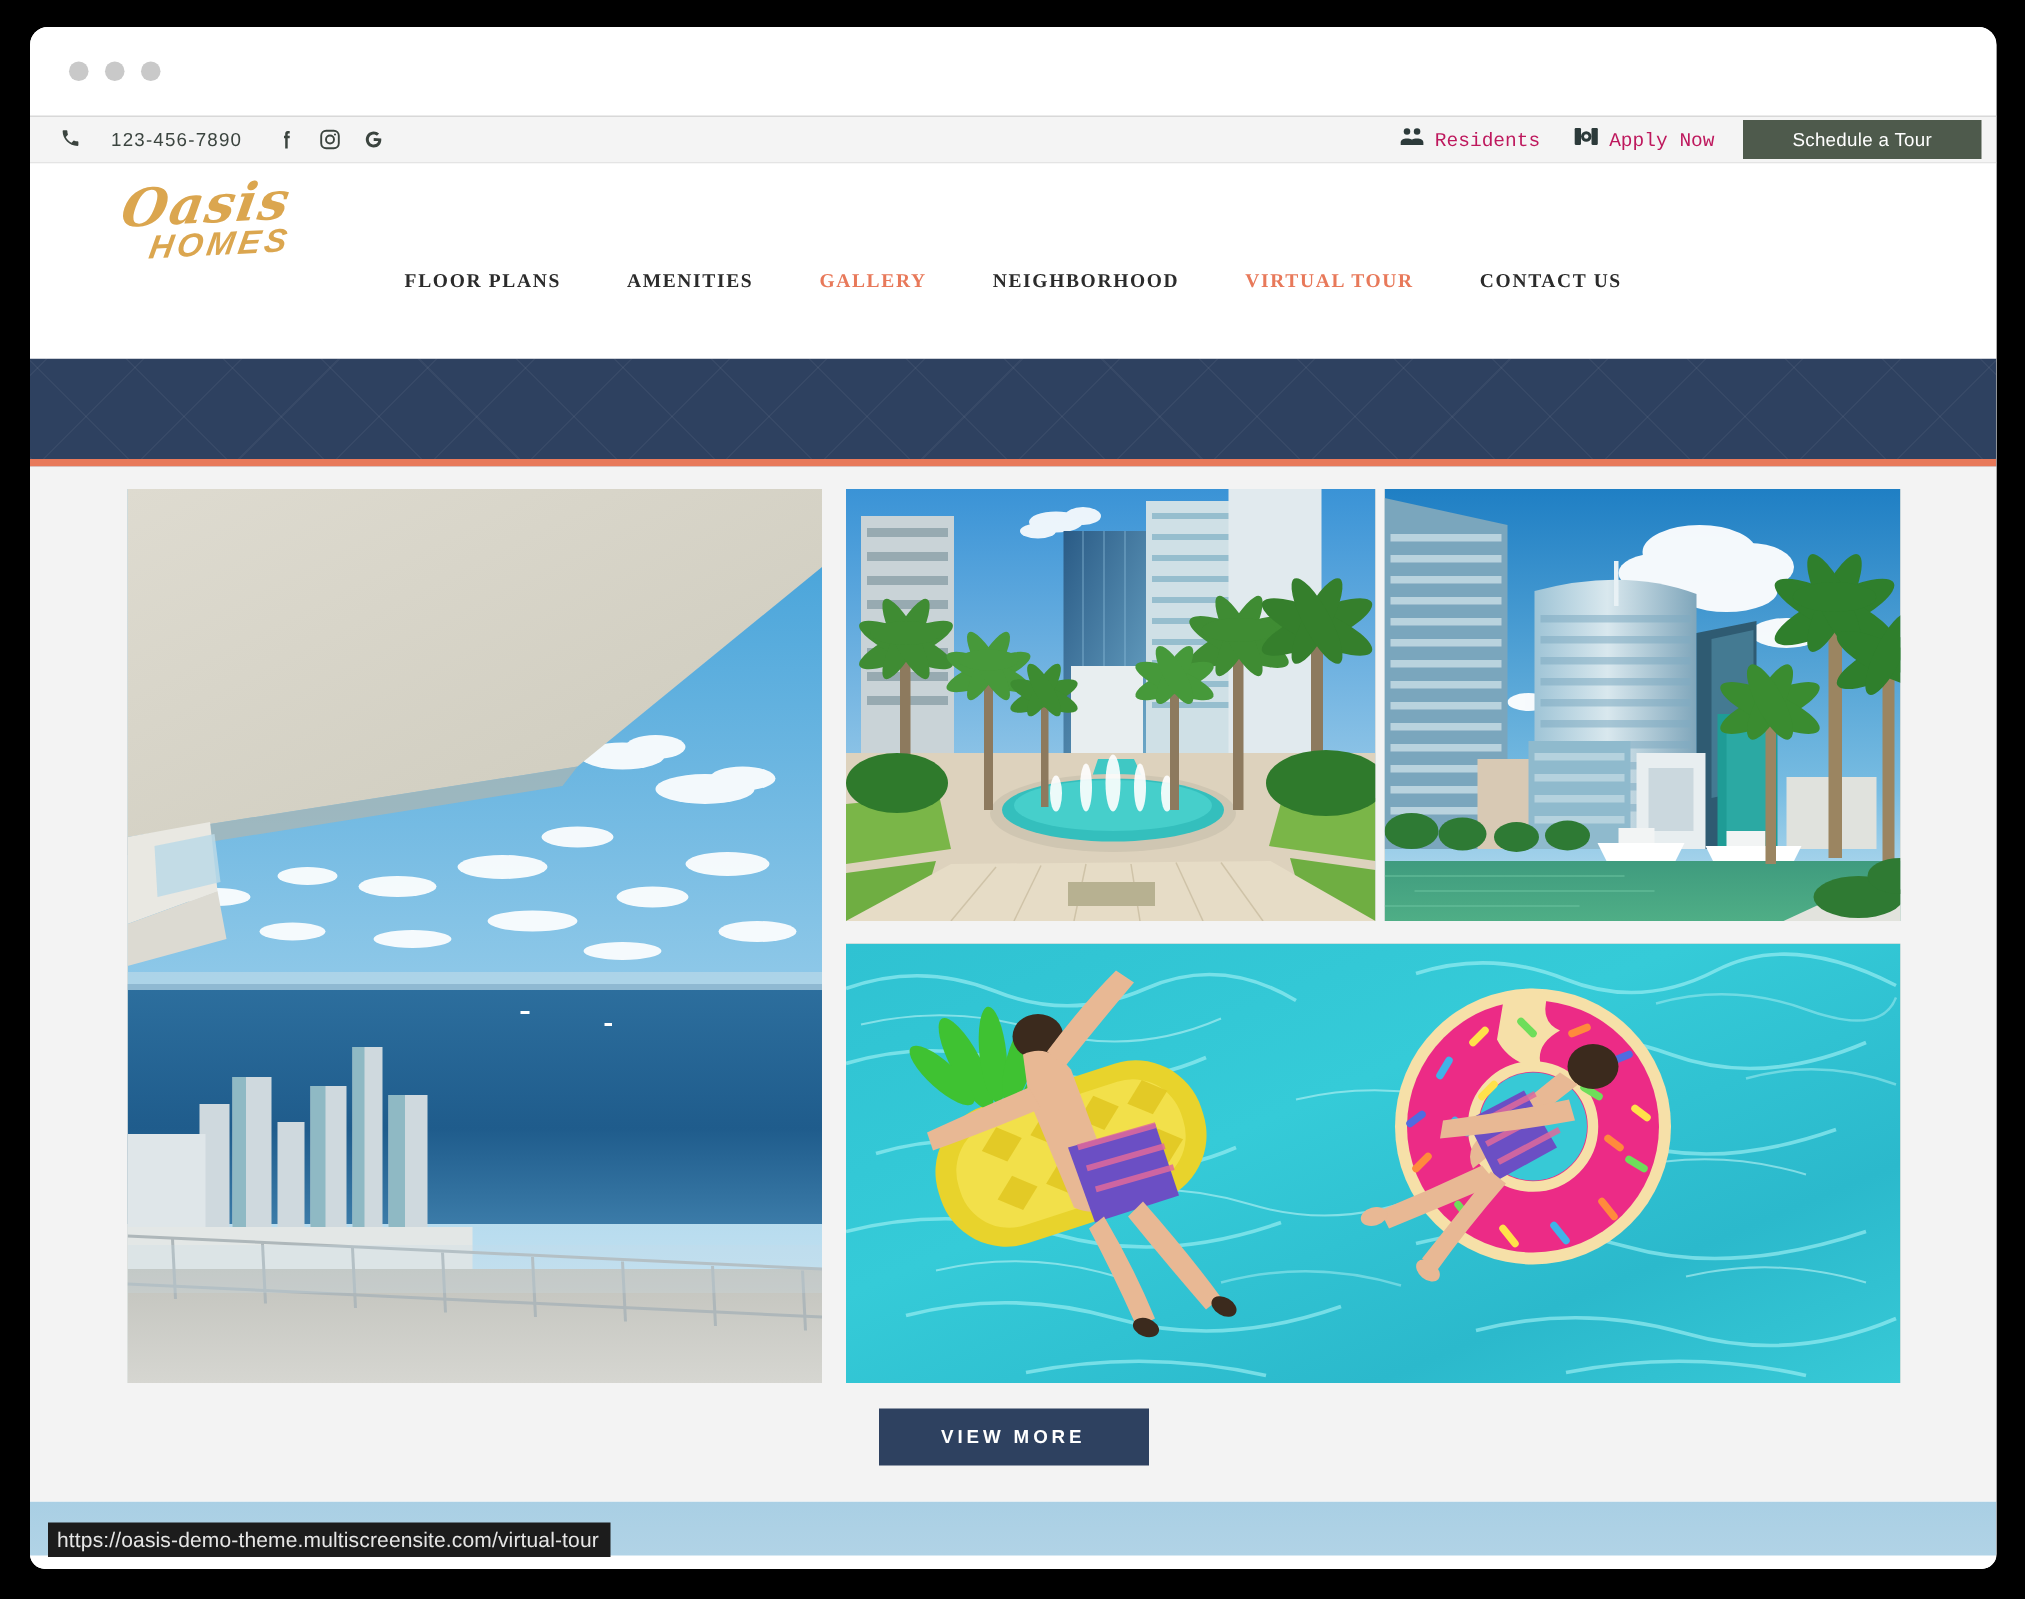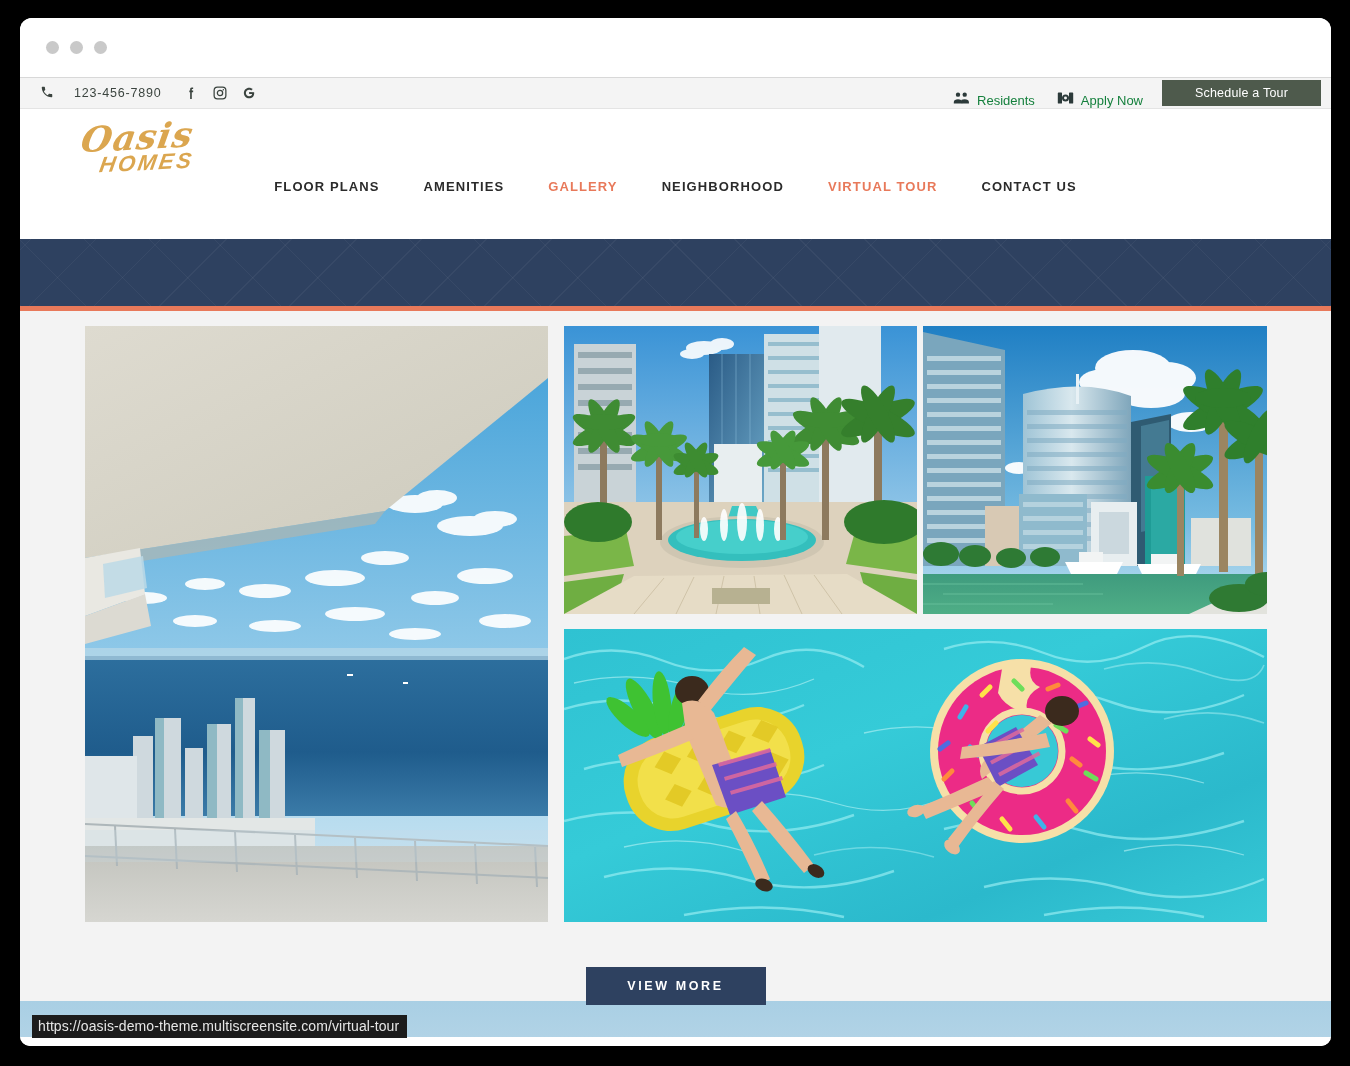"Residents" .util-link { align-items: flex-end -> center; color: #15803d -> #be185d; font-family: none -> Liberation Mono, monospace }
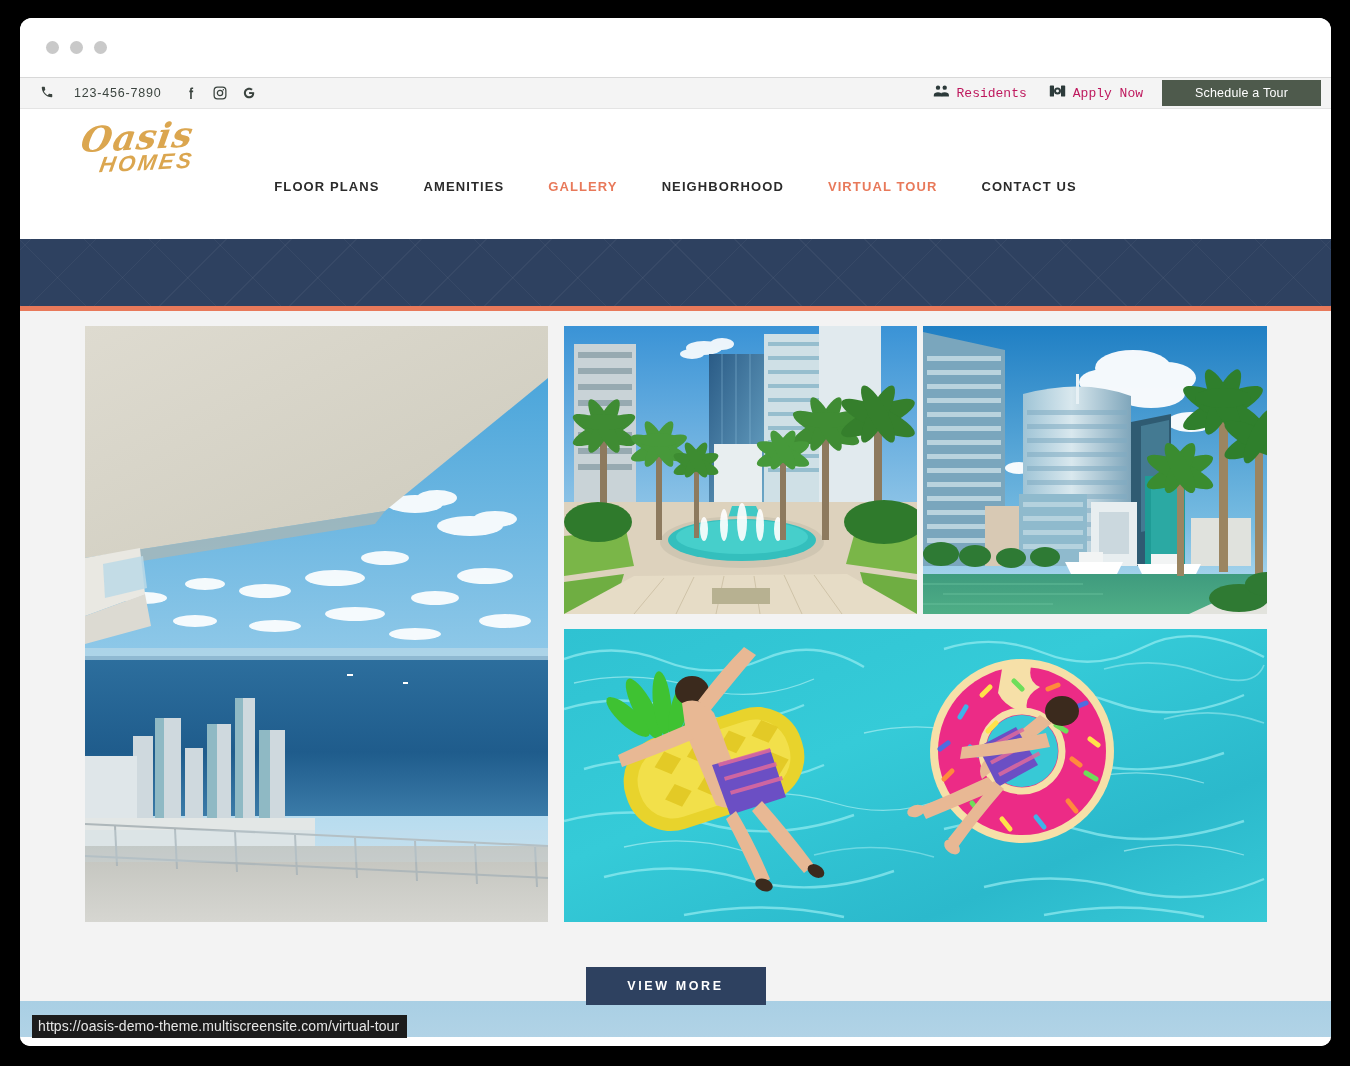"FLOOR PLANS" .nav-item { font-family: none -> Liberation Serif, serif }
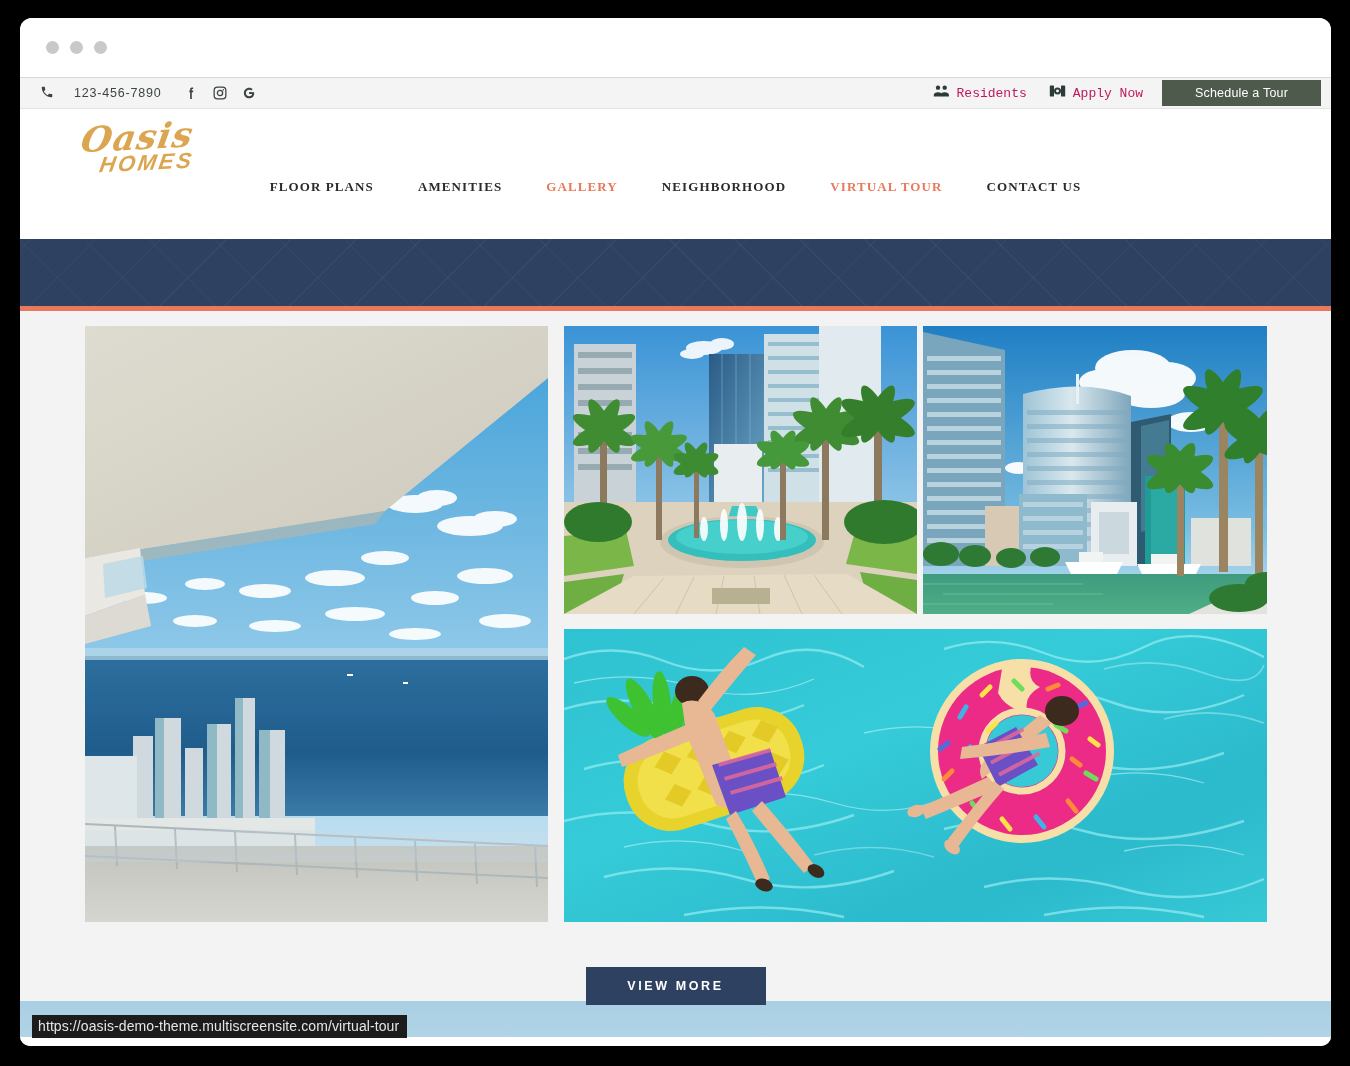"VIEW MORE" .viewmore-btn { margin-top: 28px -> none }
